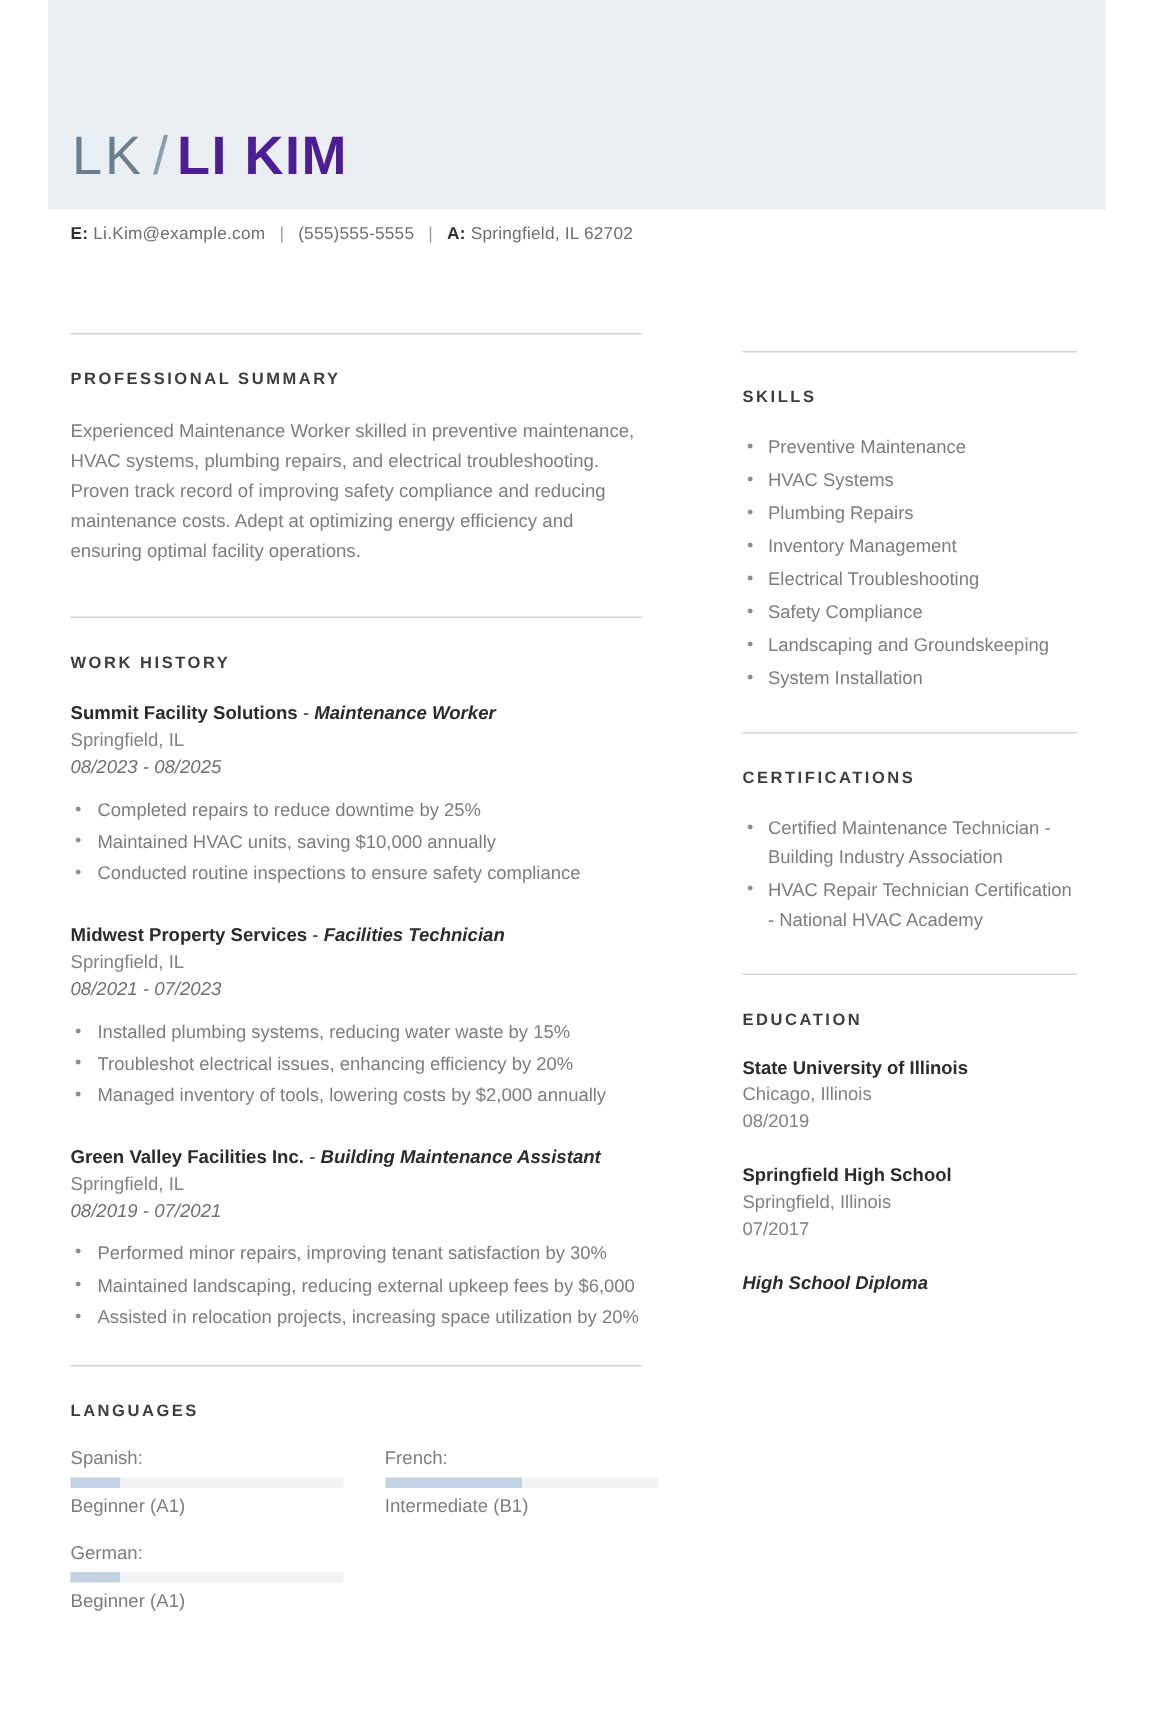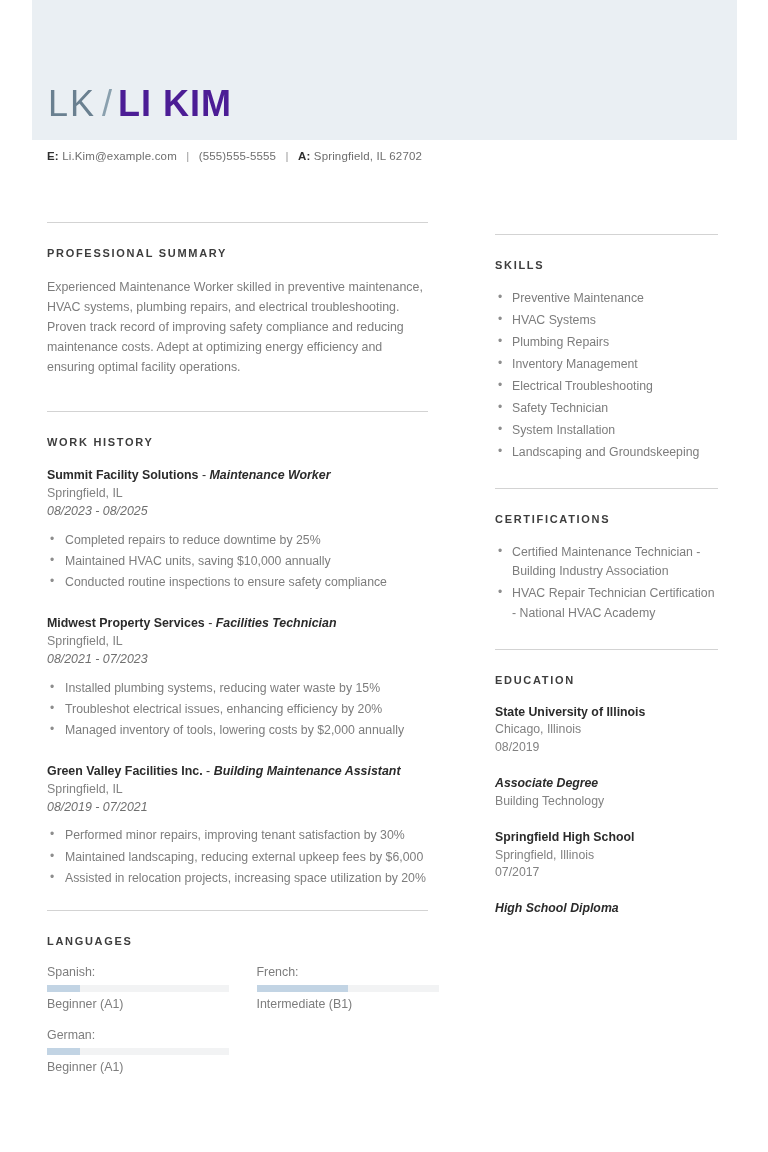"Safety Technician" li { text: Technician -> Compliance }
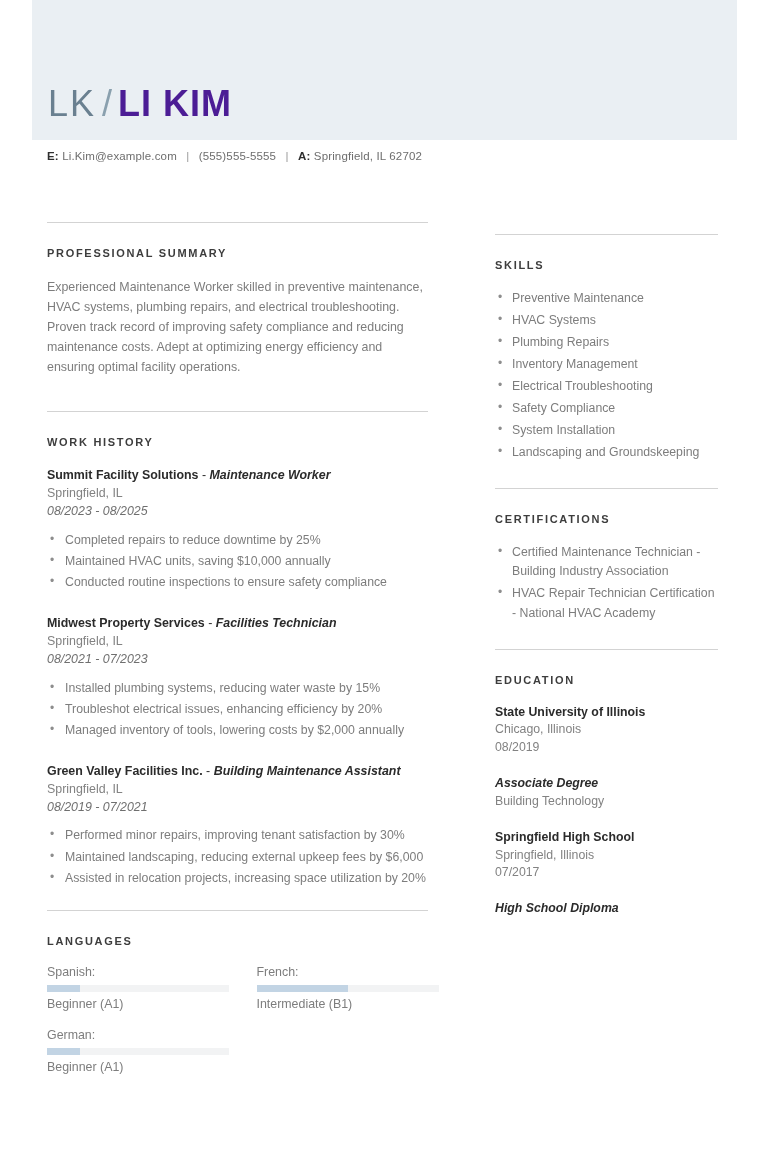"System Installation" li { order: before "Landscaping and Groundskeeping" -> after "Landscaping and Groundskeeping" }
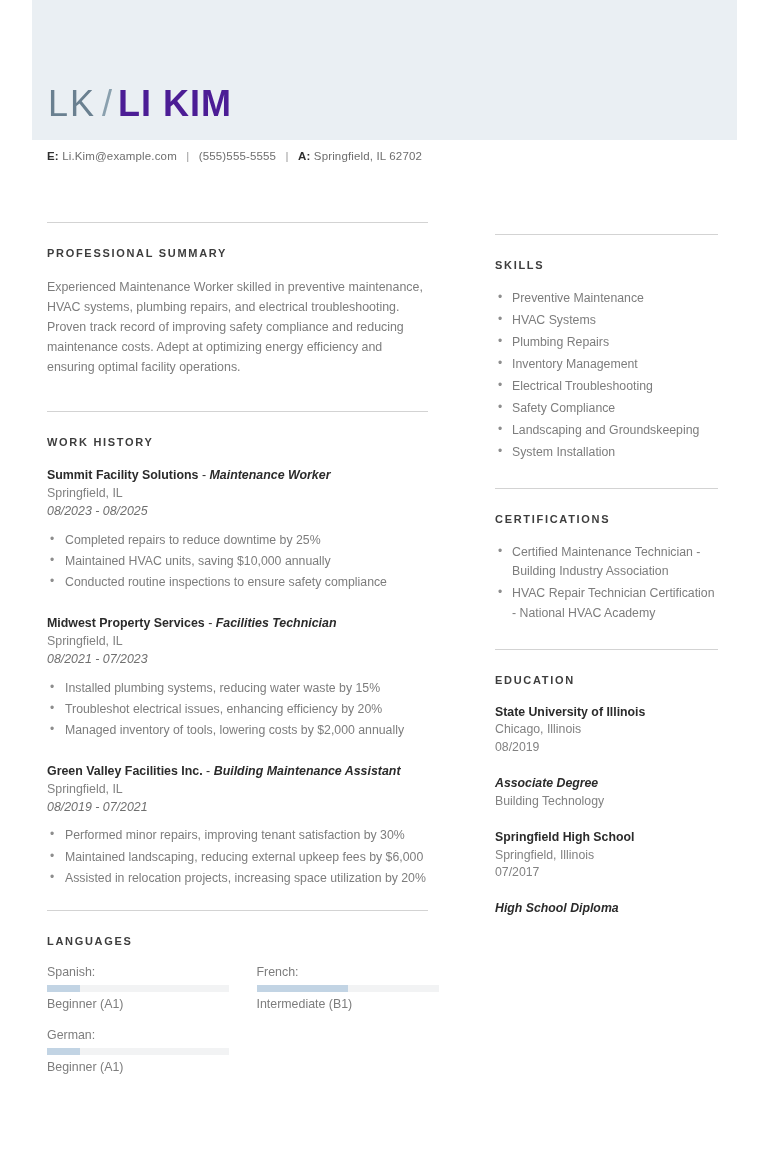"Associate Degree" div.edu-block { html: <div> <div>Associate Degree</div> <div>Building Technology</div> </div> -> none }
